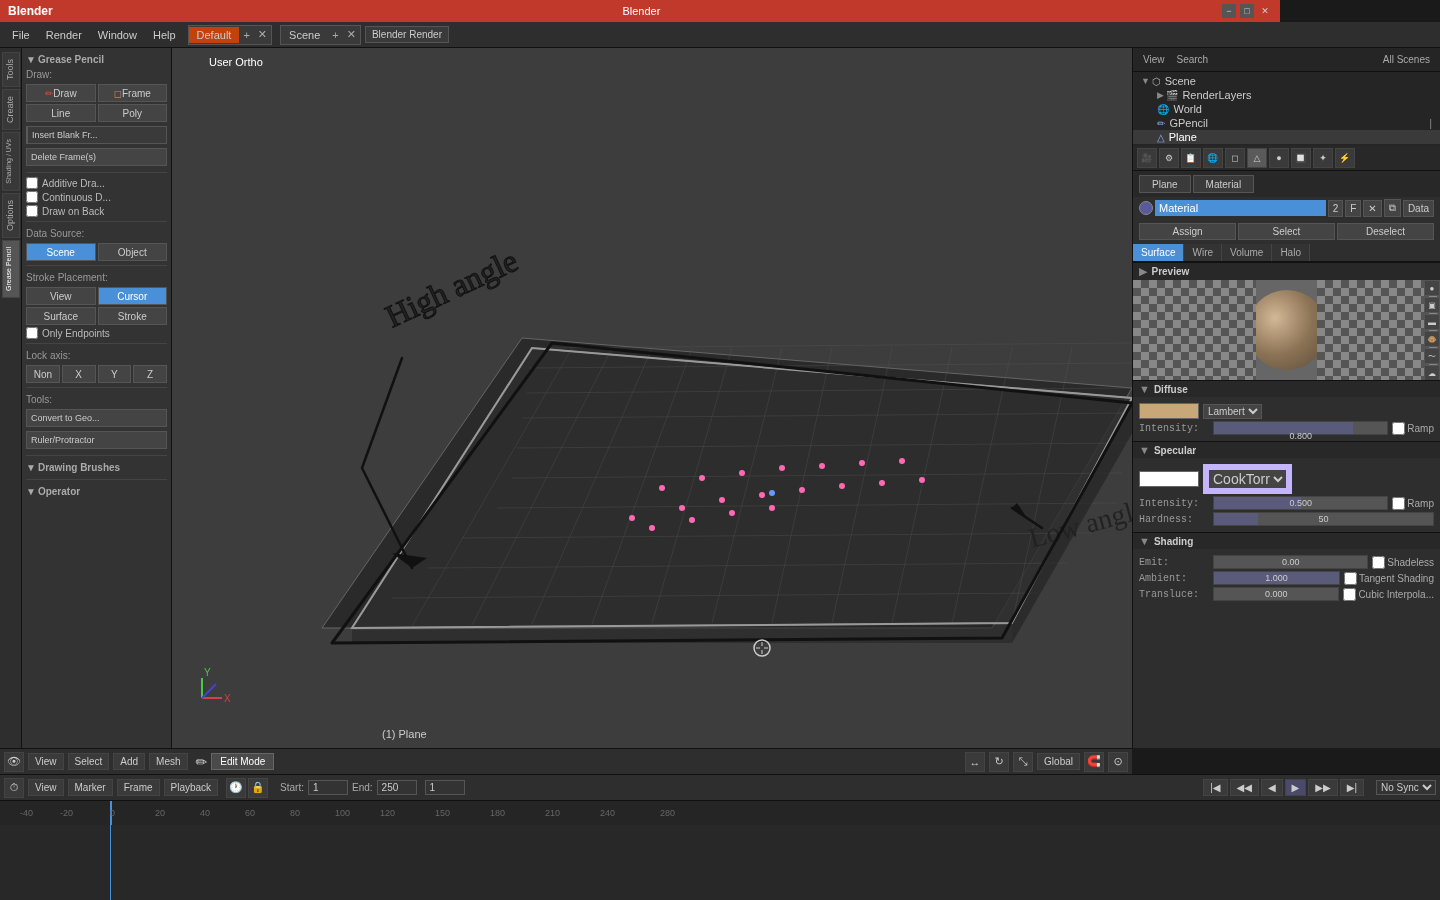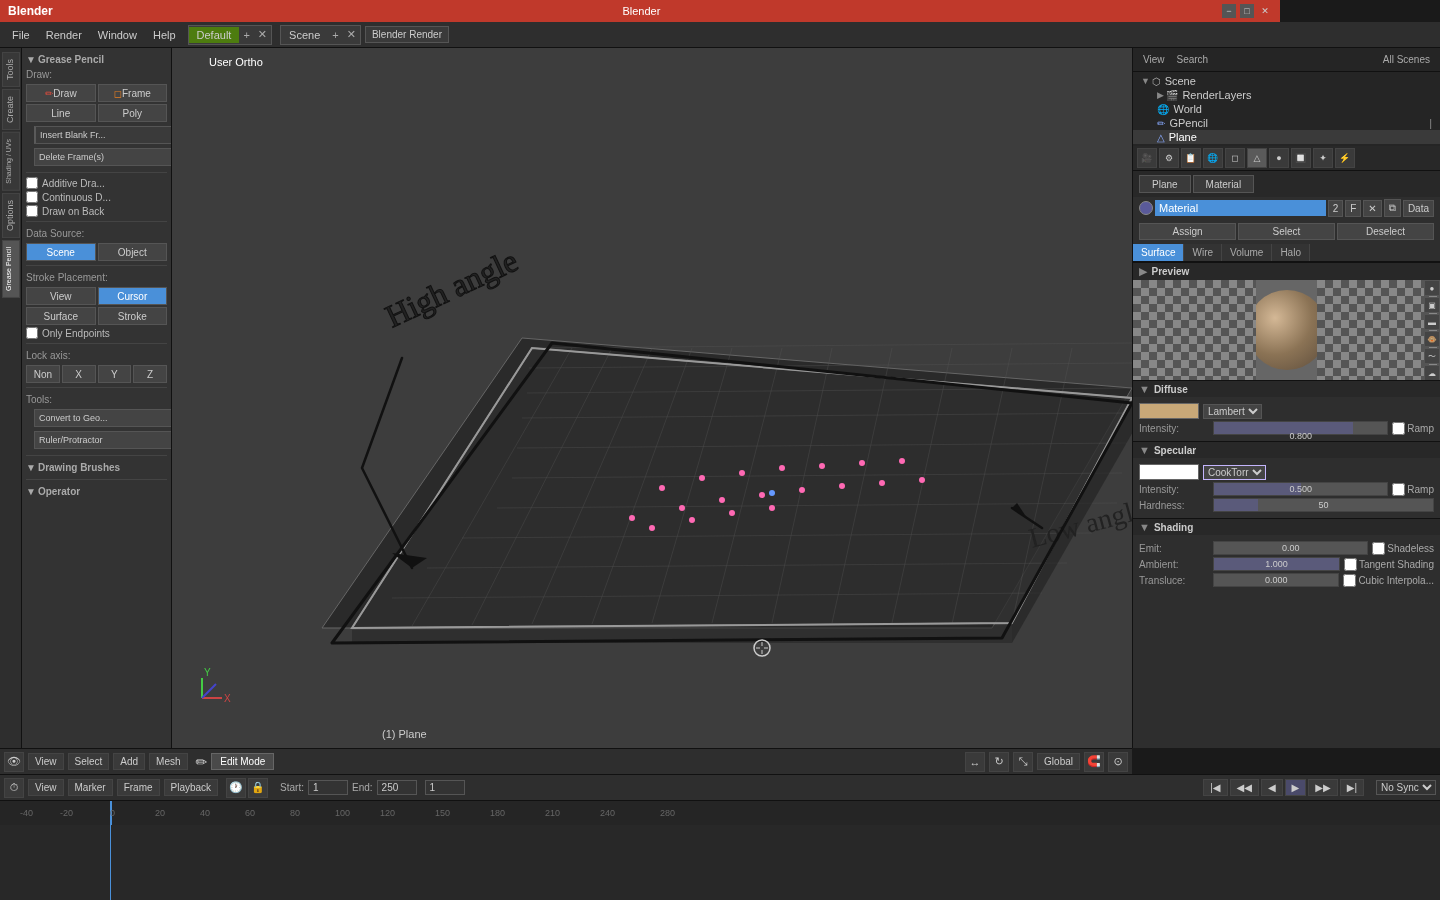"Default" .tab-item.active { background: #4d7c0f -> #c2410c }
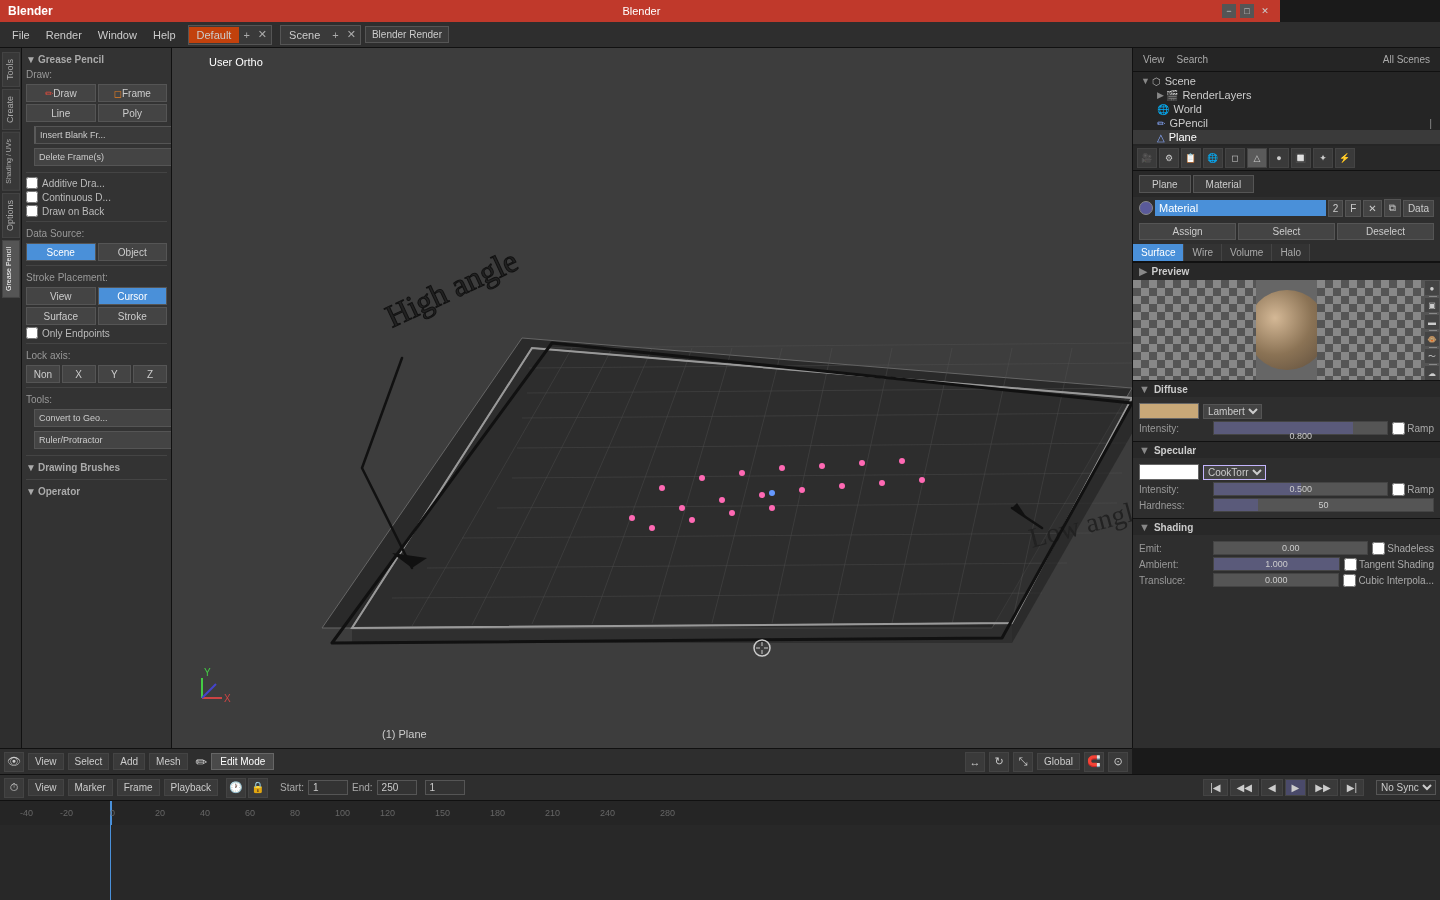"Insert Blank Fr..." .full-btn { margin: 2px 8px -> 2px 0 }
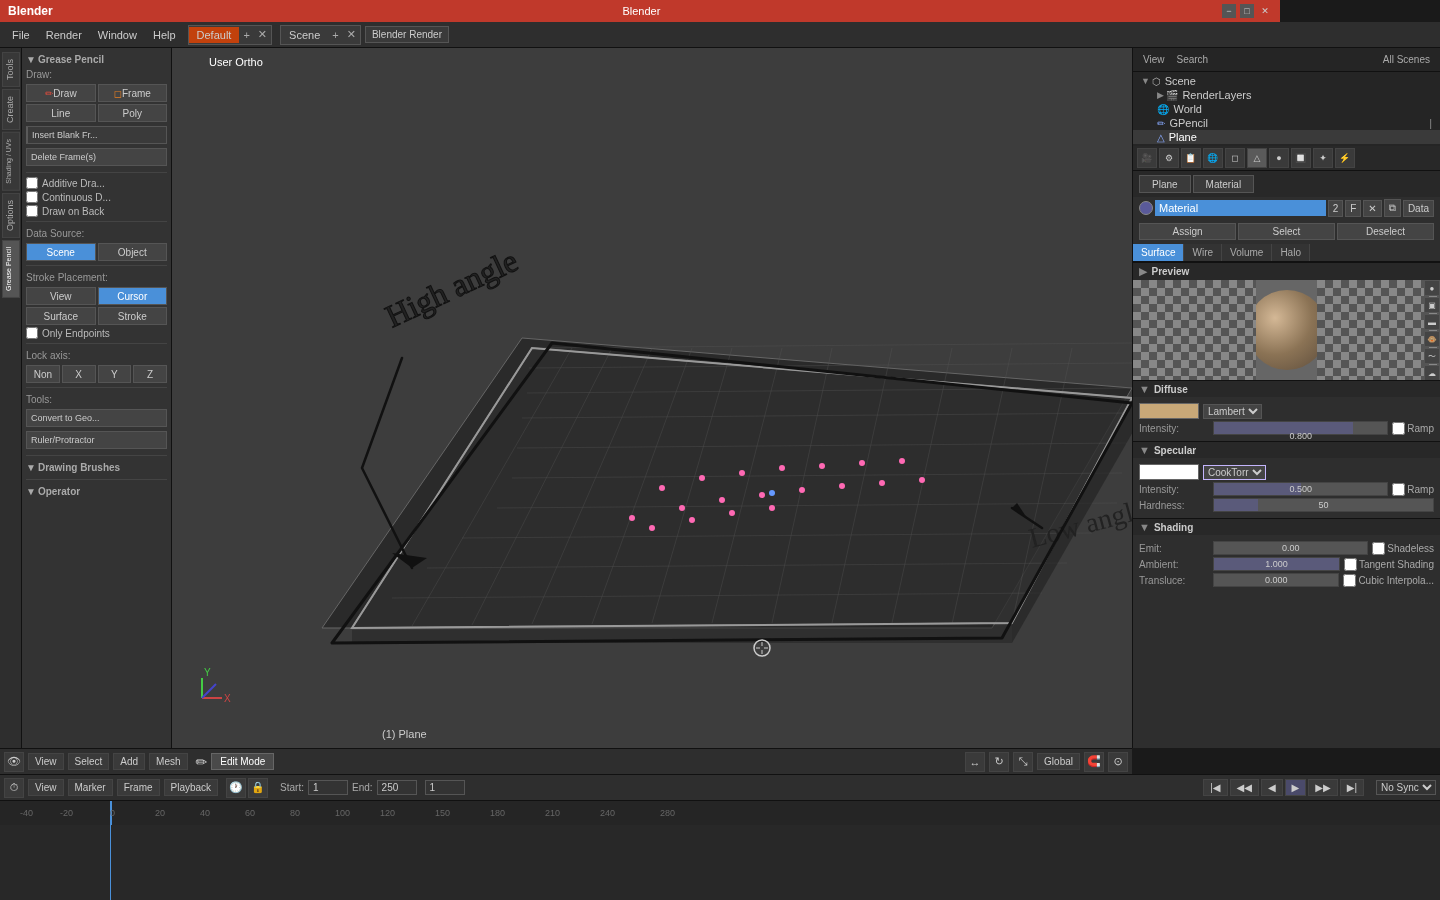"Intensity:" .mat-label { font-family: none -> Liberation Mono, monospace }
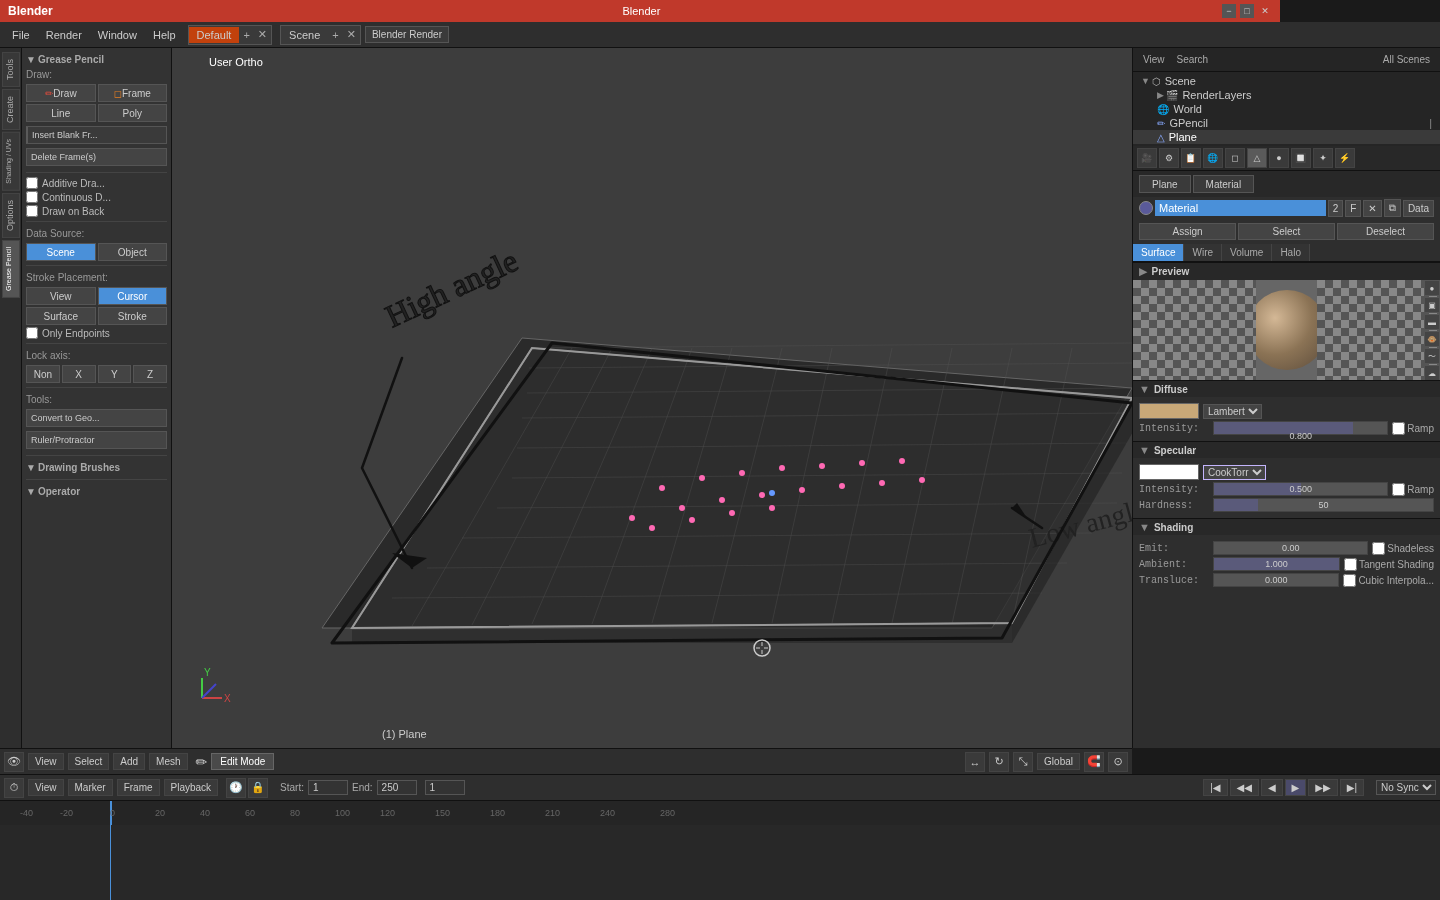"CookTorr" select { border: 1px solid #c4b5fd -> 6px solid #c4b5fd; font-size: 10px -> 14px }
